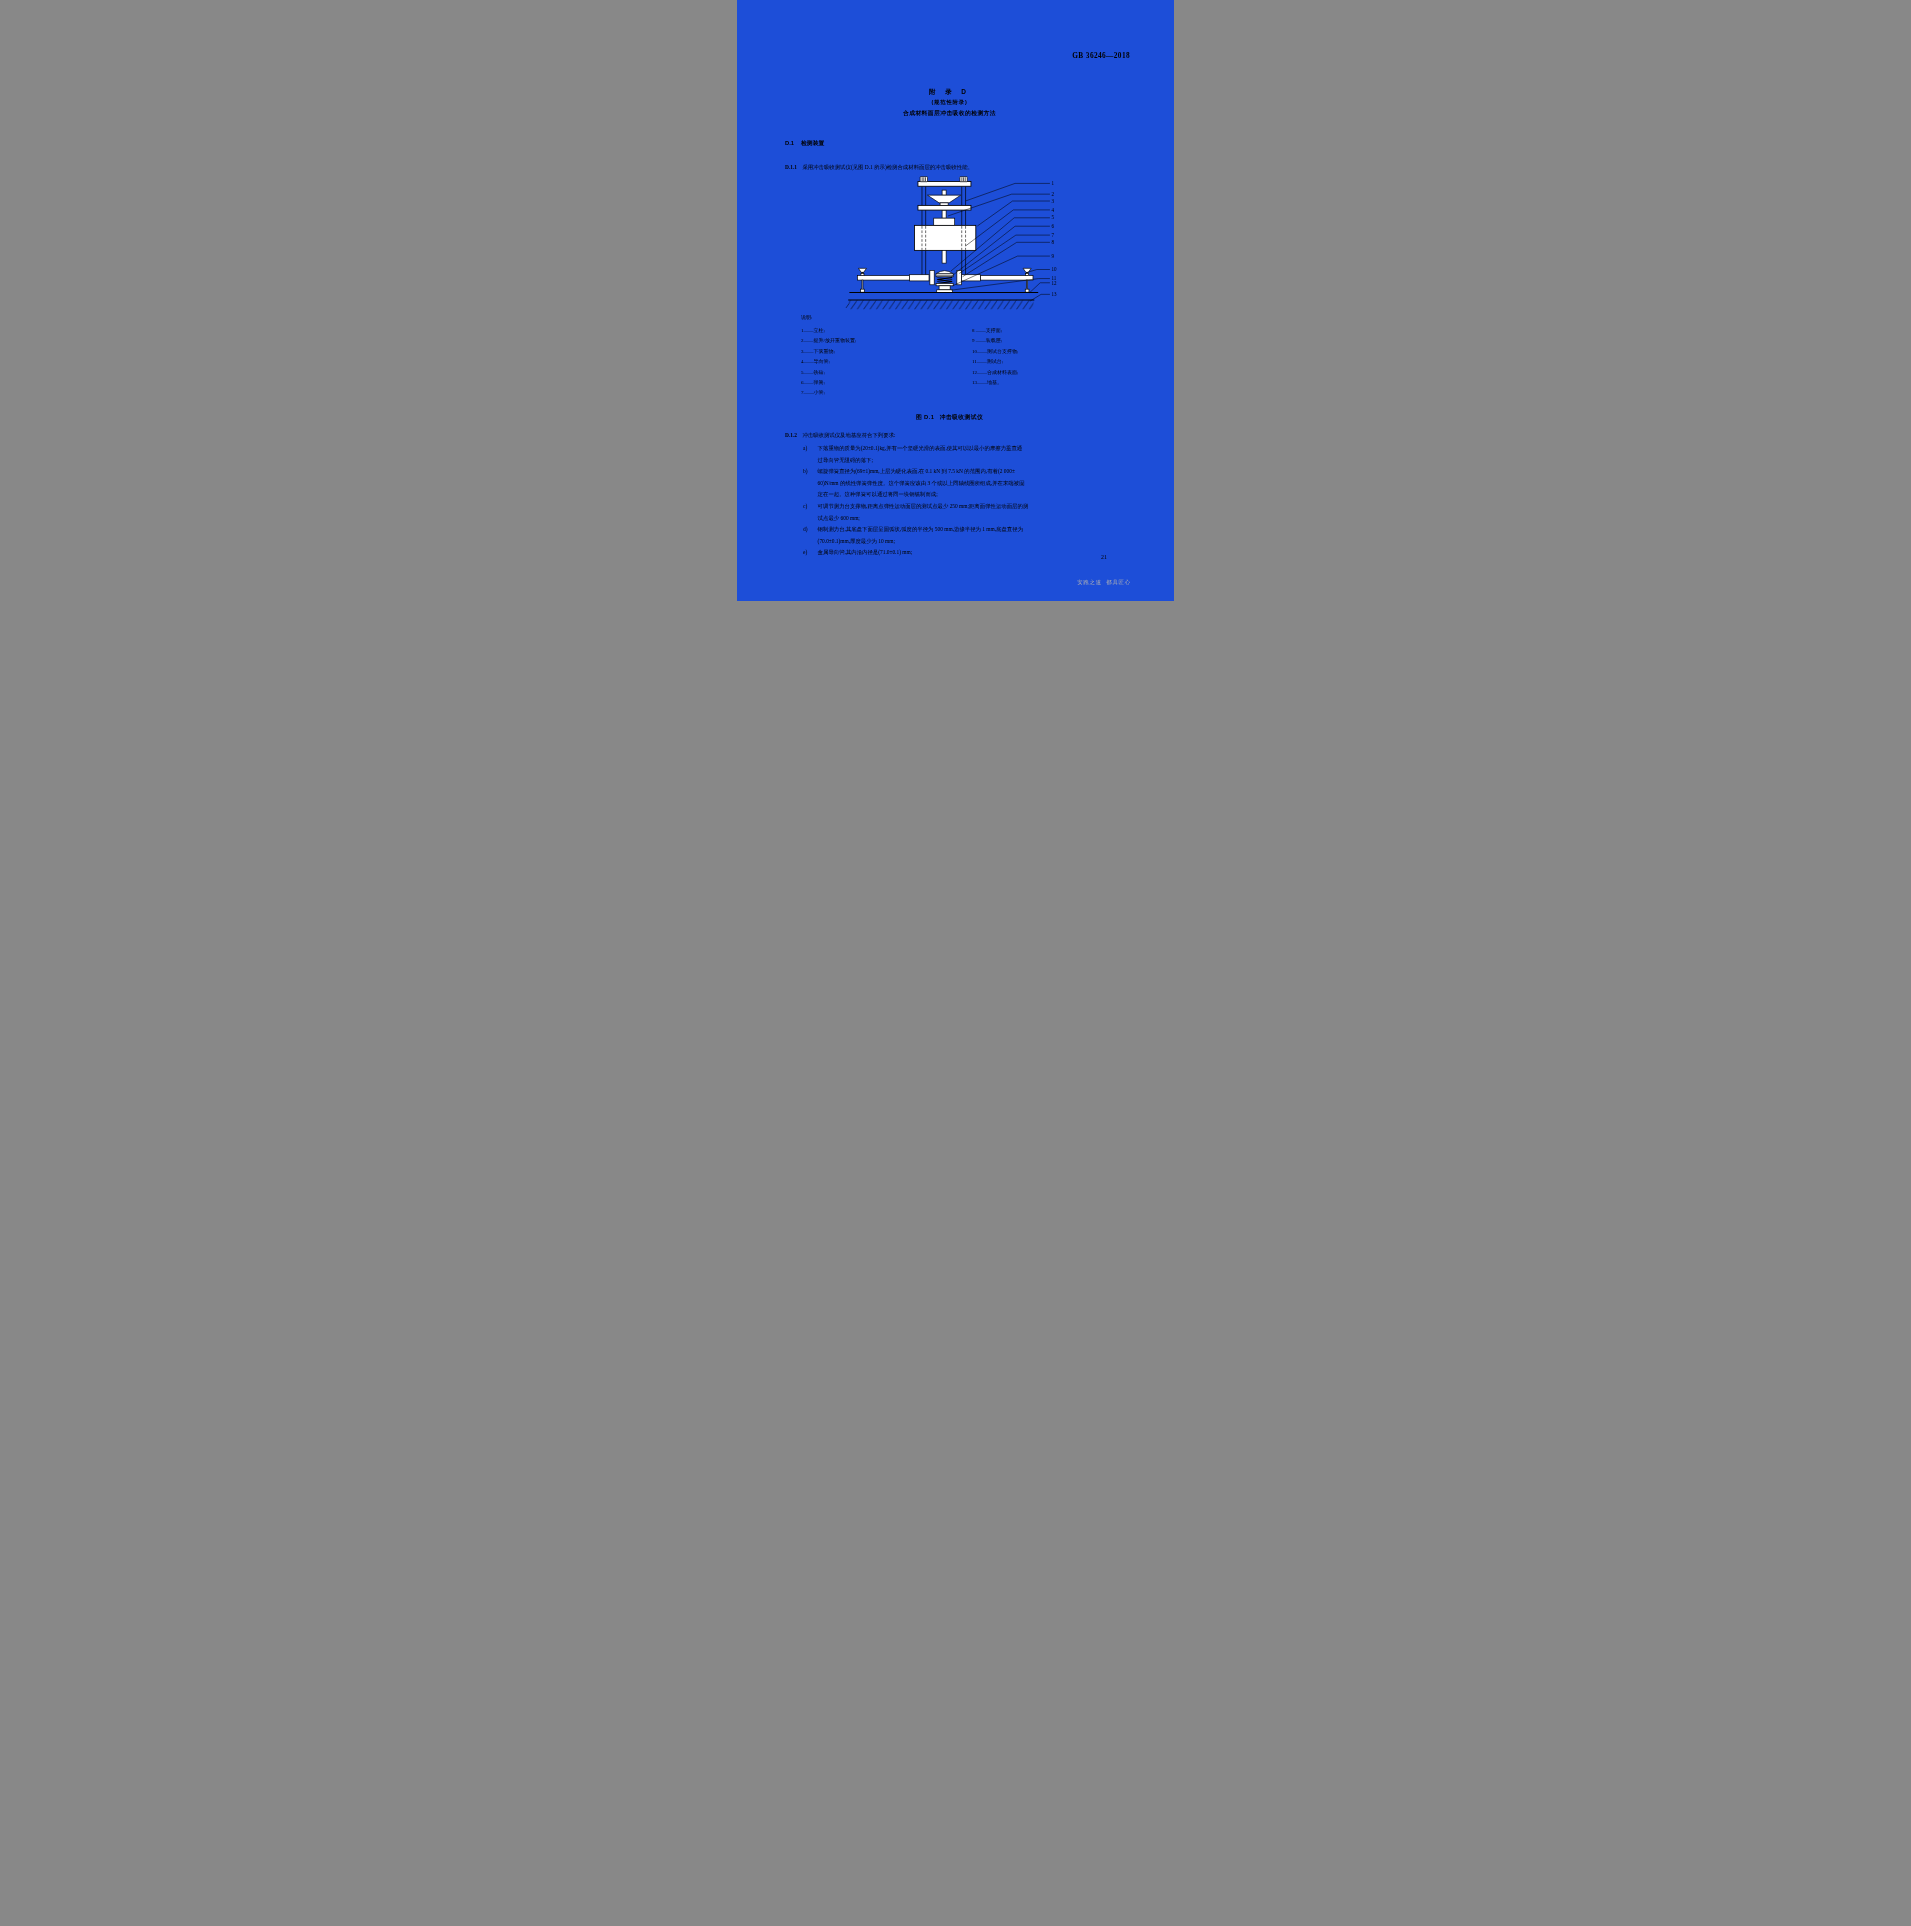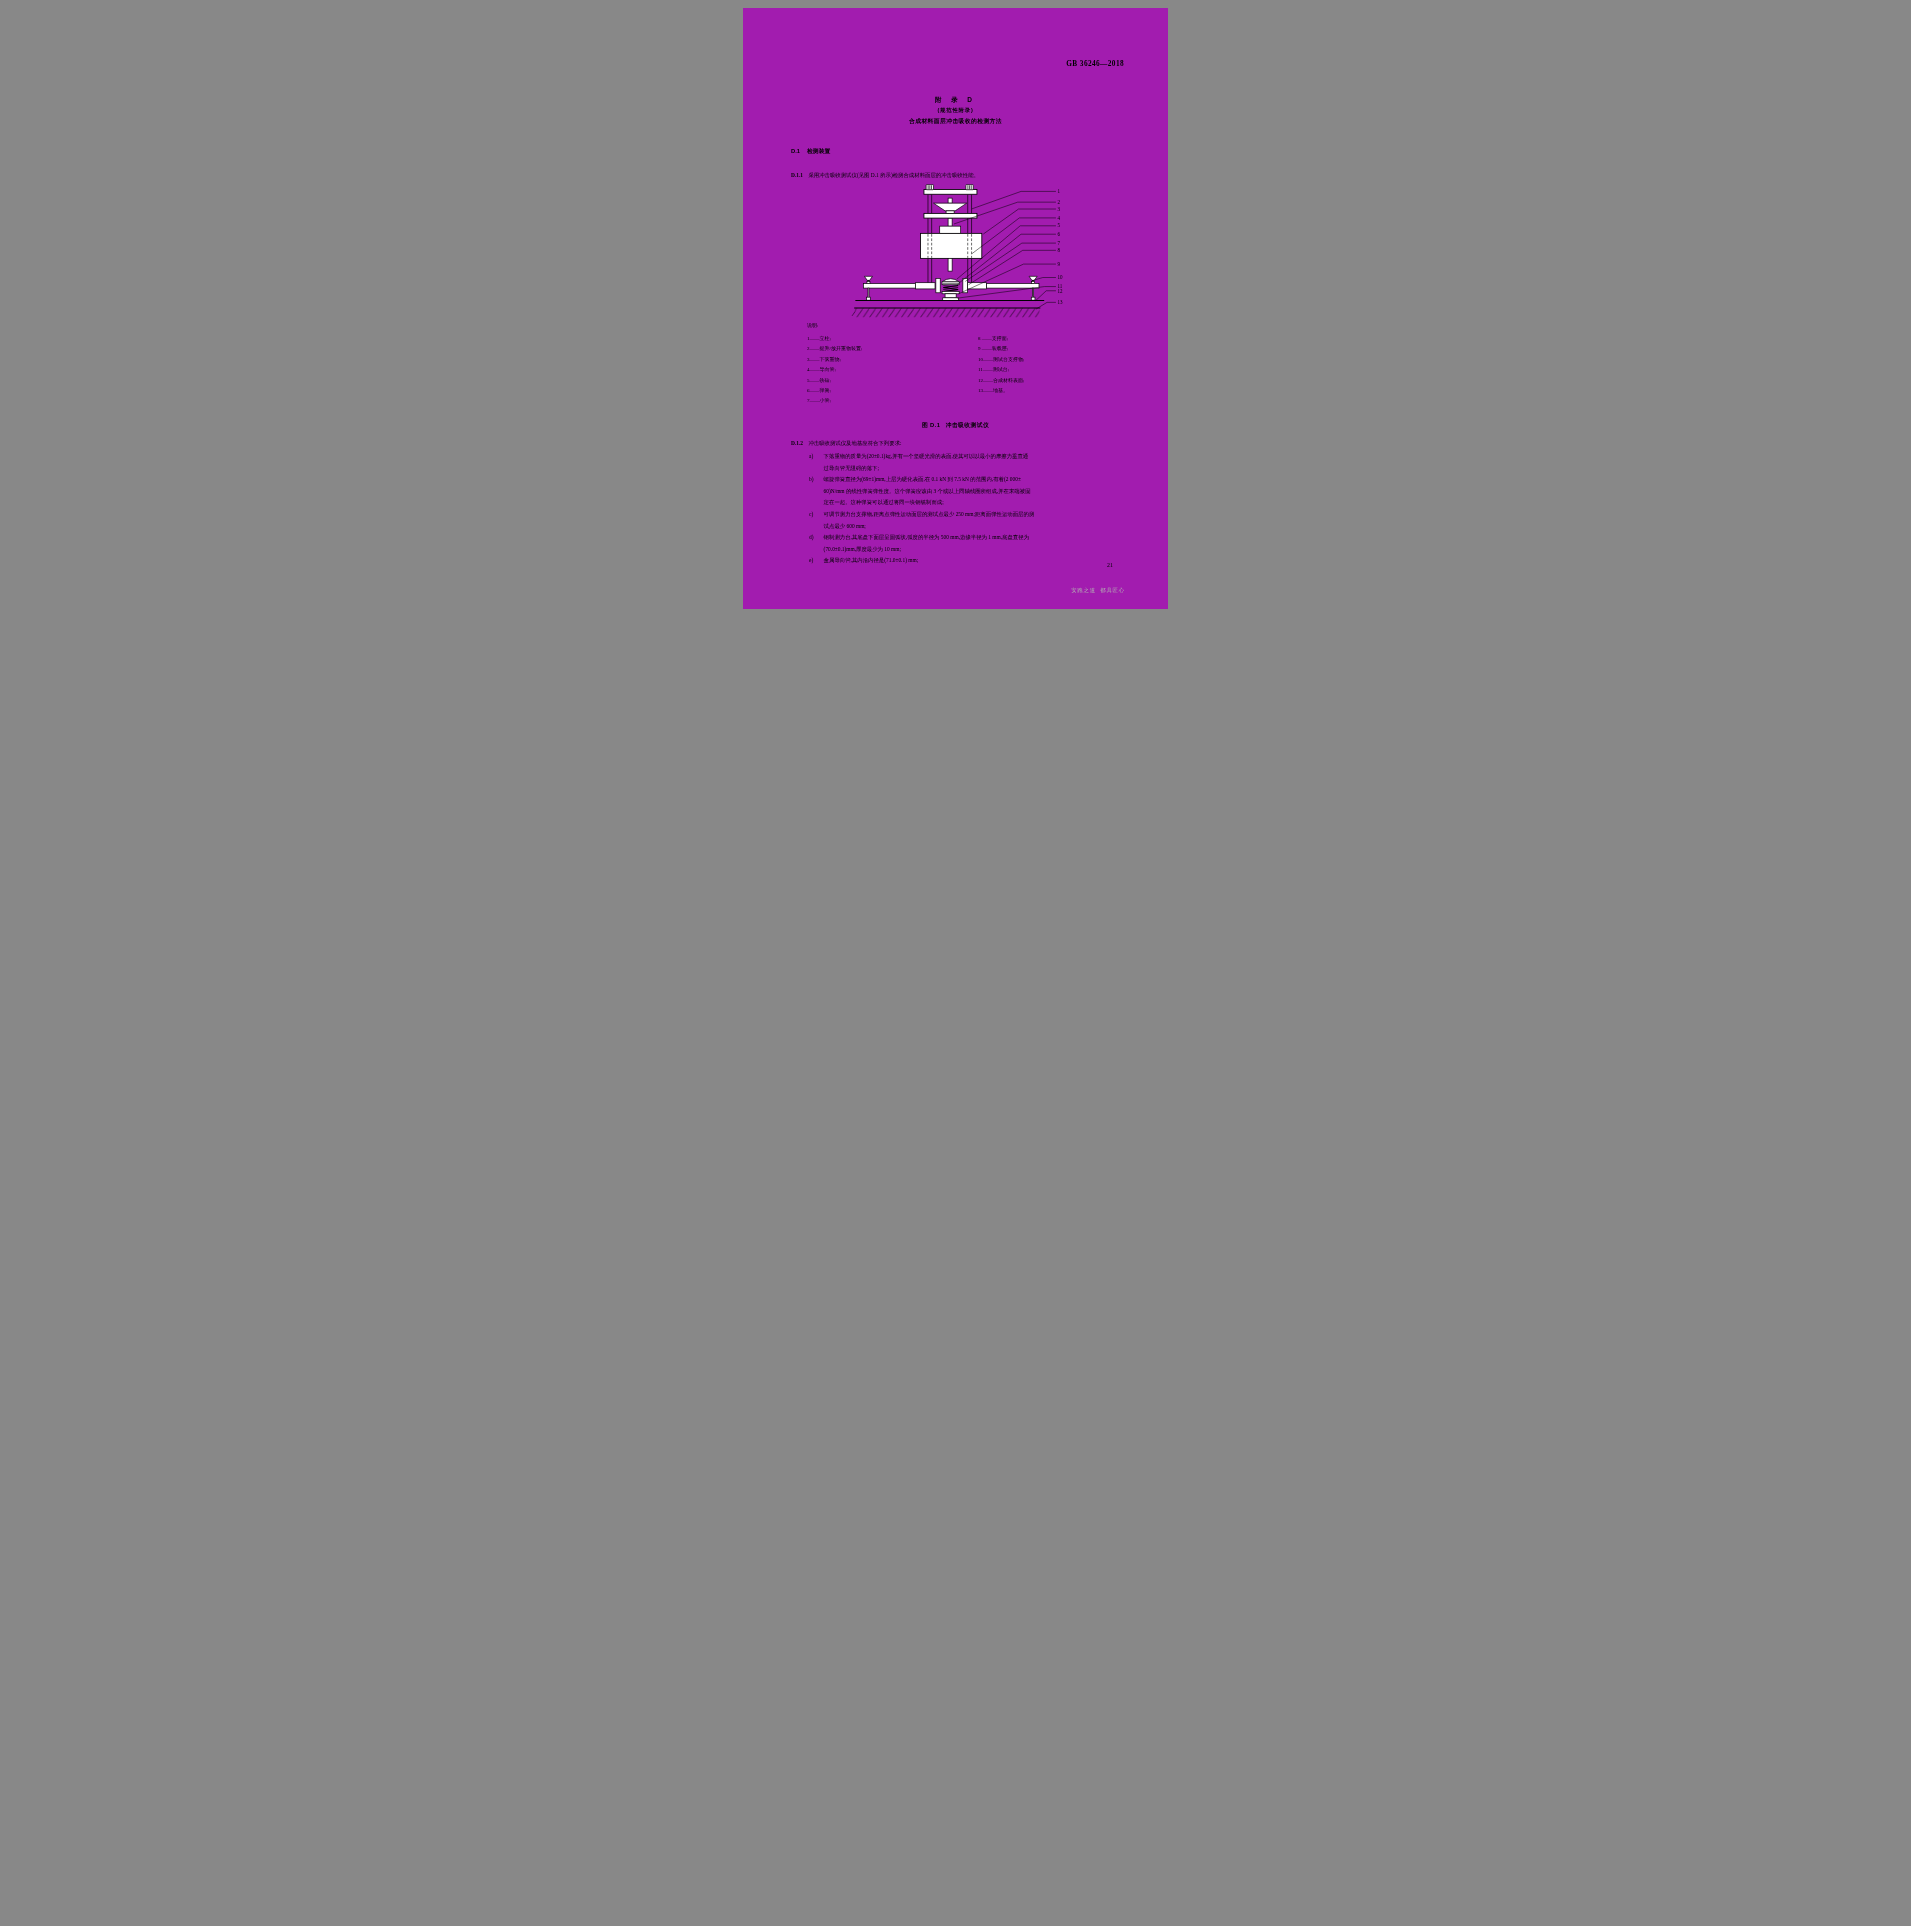"GB 36246—2018" .page { background: #a21caf -> #1d4ed8; margin: 8px auto -> 0 auto; padding-left: none -> 12px }
